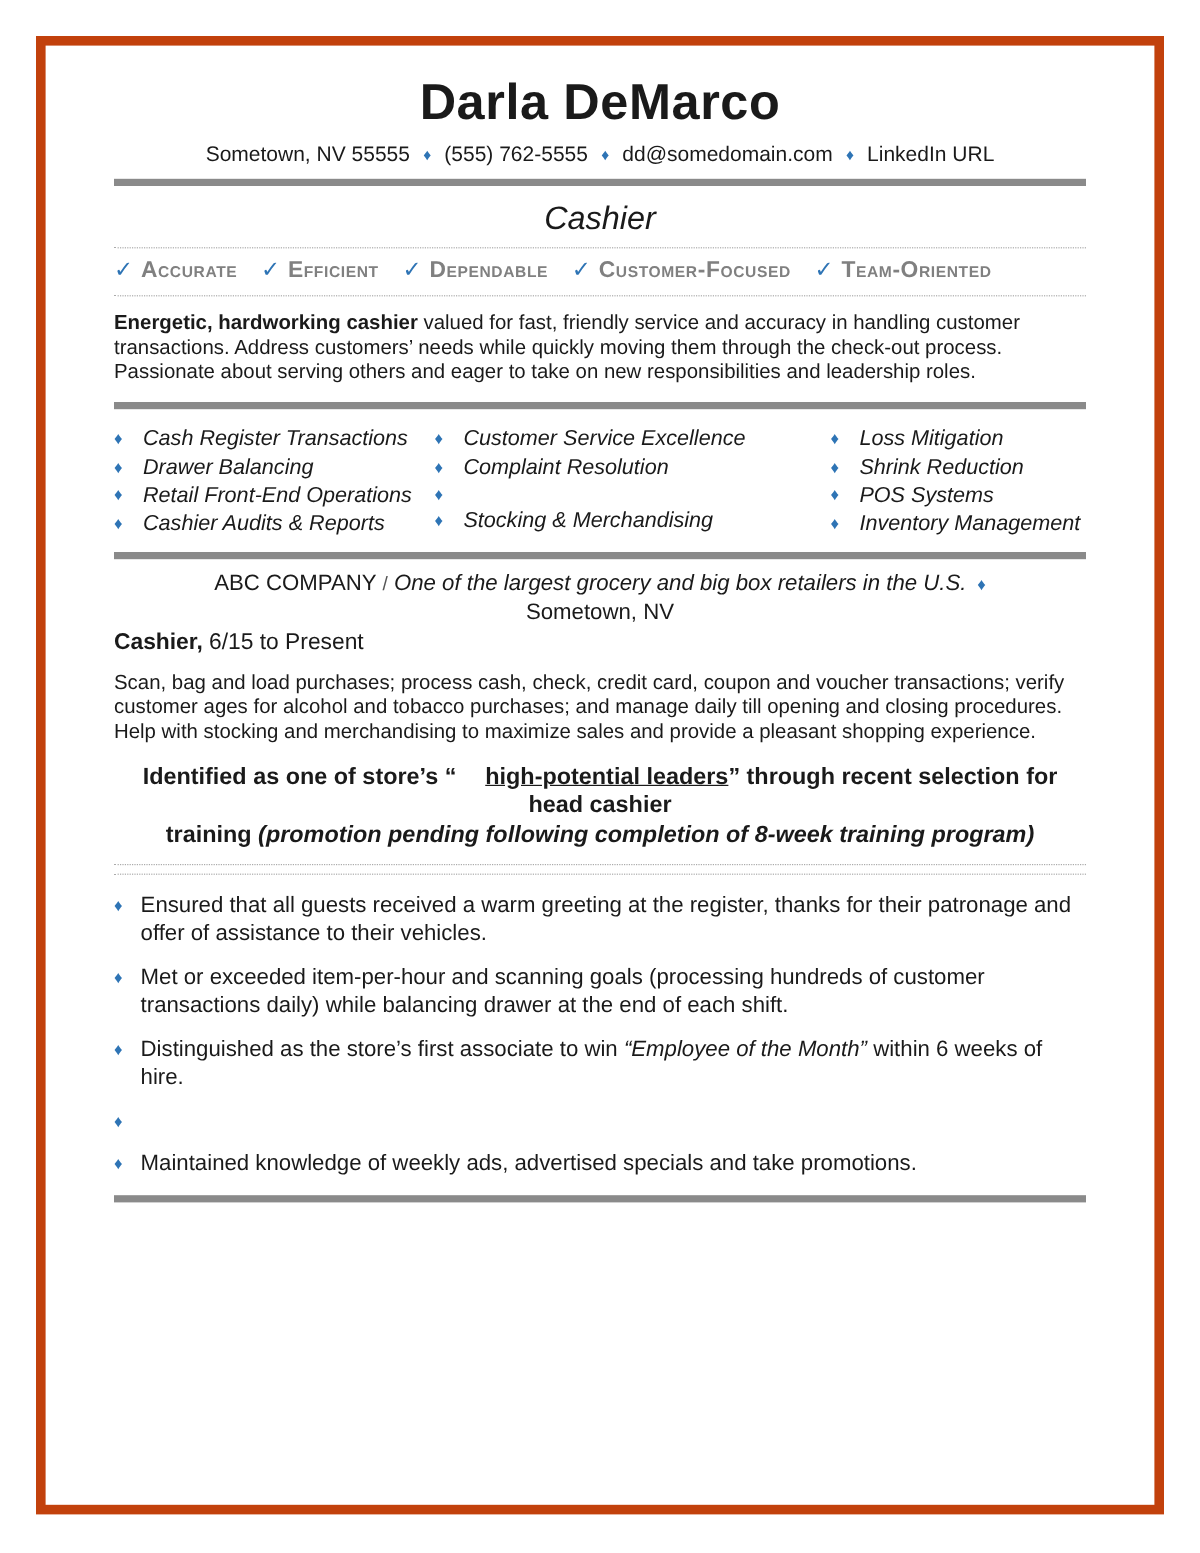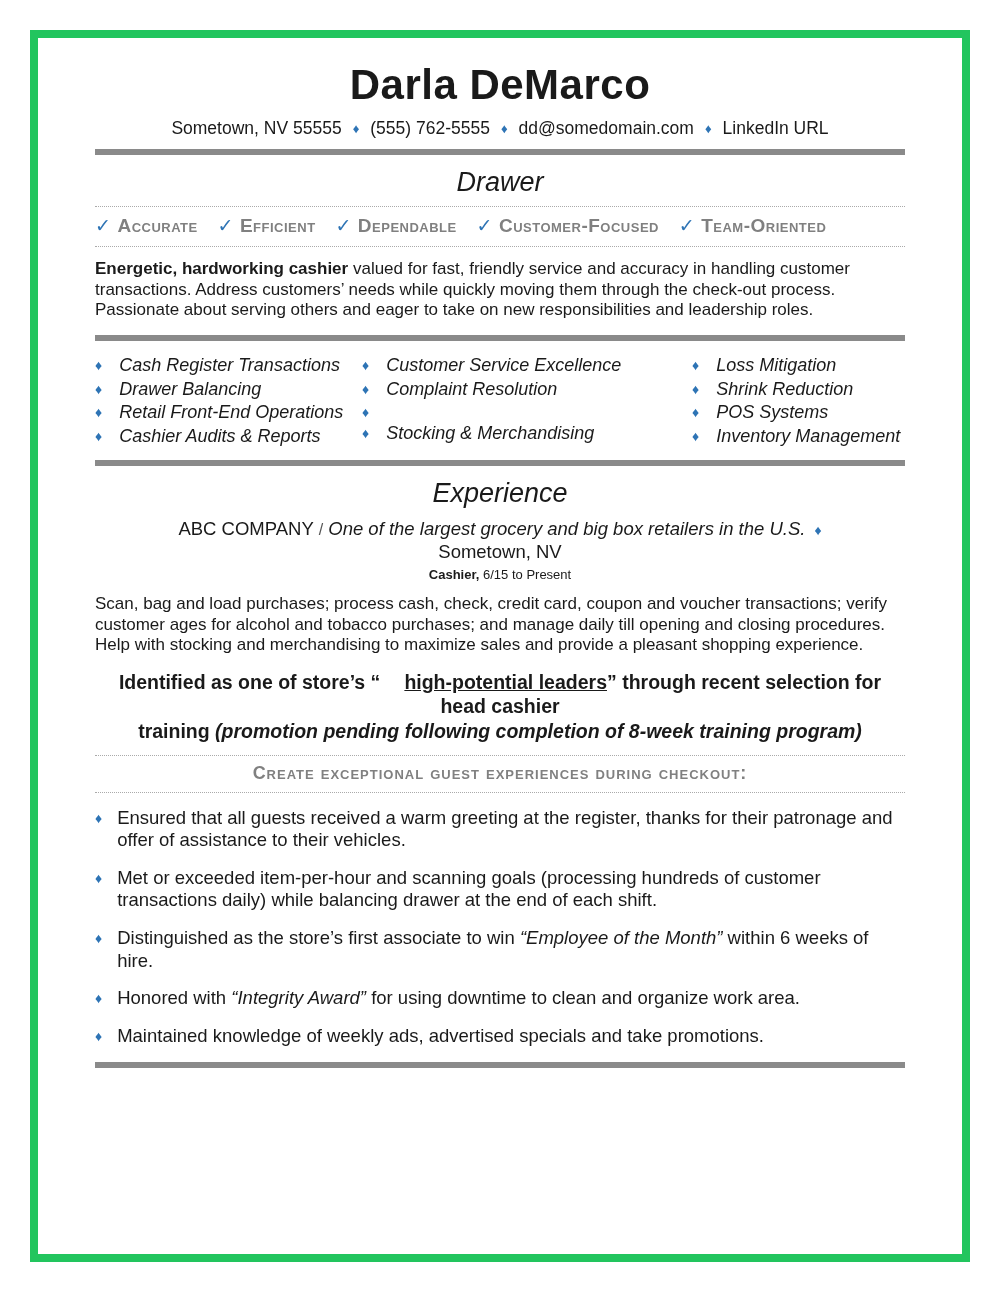"Darla DeMarco" .frame { border: 8px solid #22c55e -> 8px solid #c2410c }
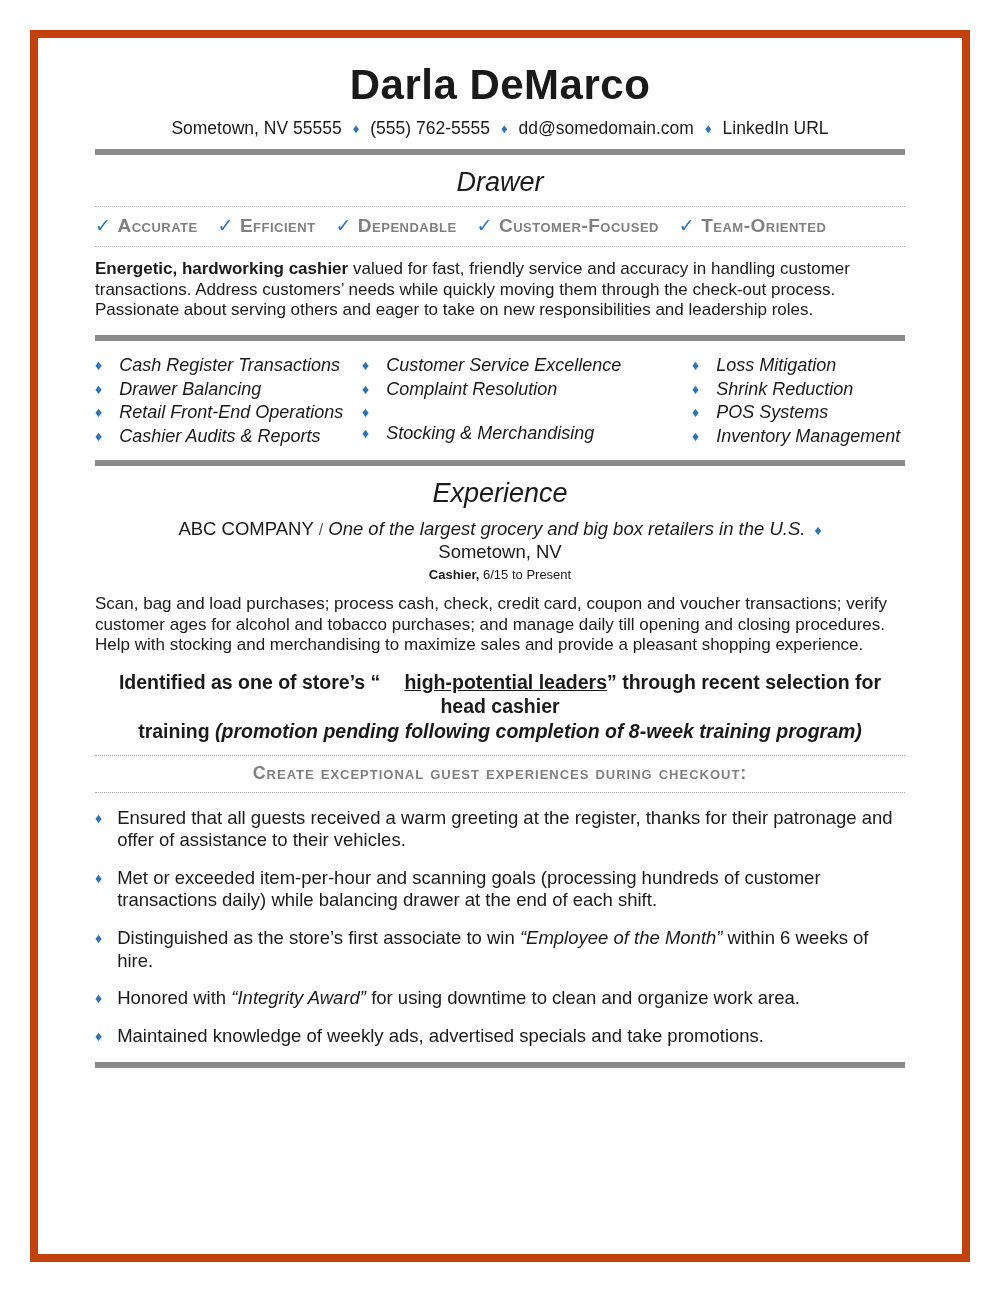"Drawer" h2.section-title { text: Drawer -> Cashier }
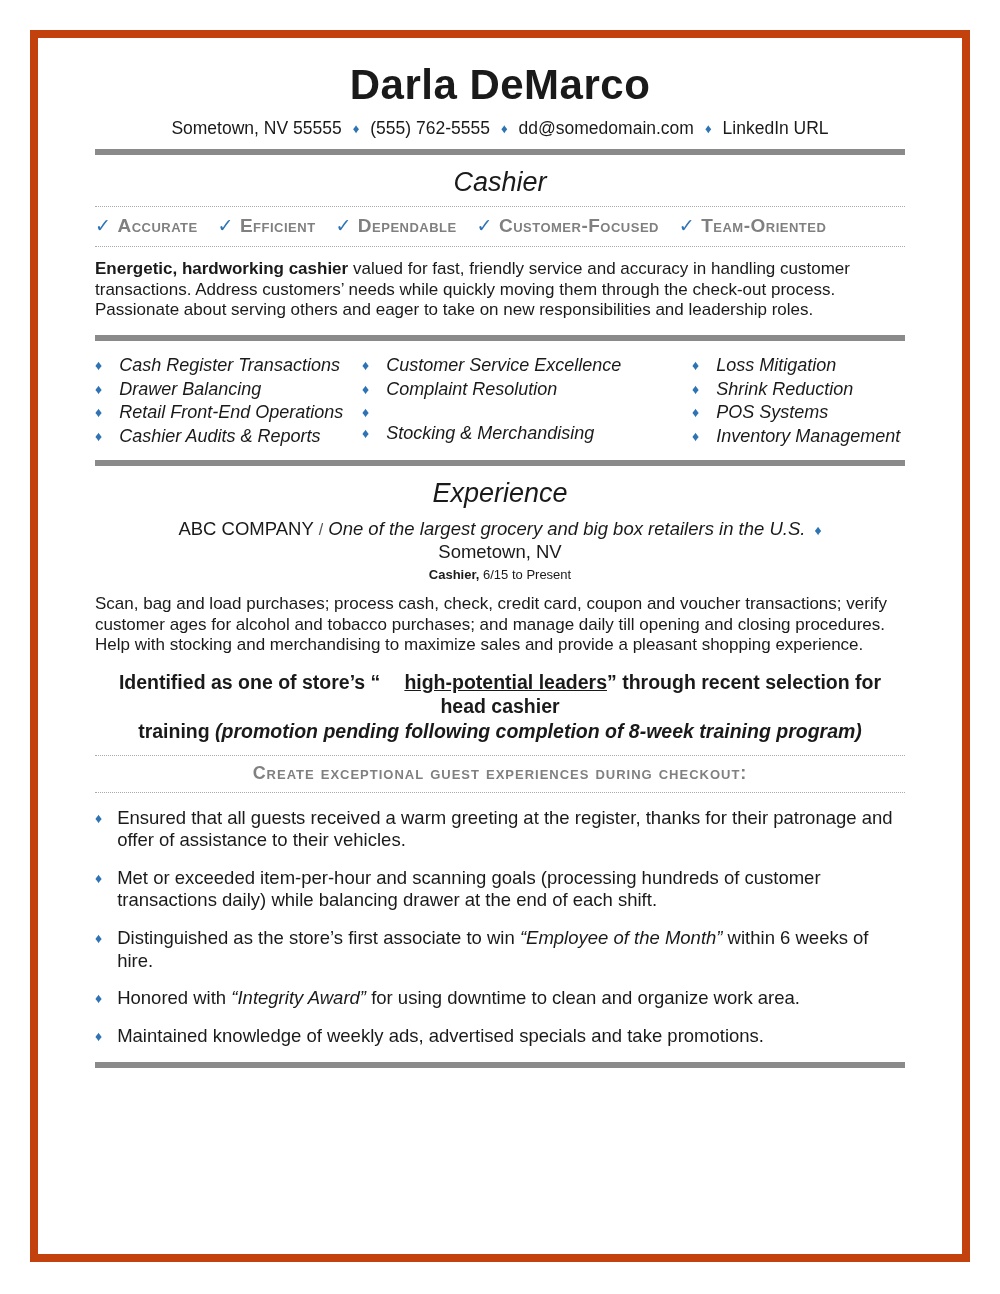"Experience" h2.section-title { html: <h2>Experience</h2> -> none }
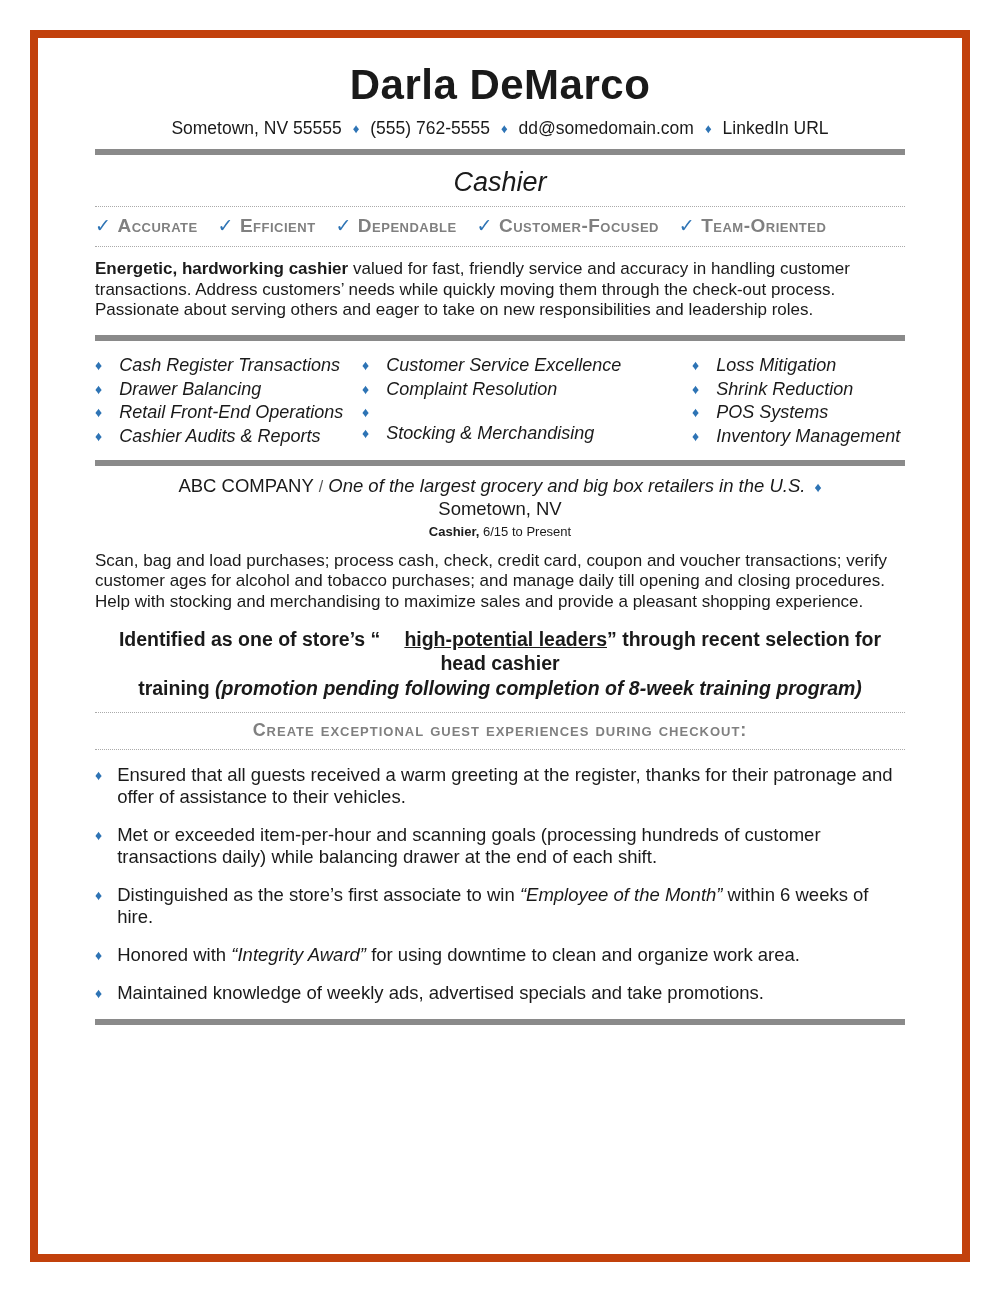"Cashier, 6/15 to Present" .job-line { font-size: 13px -> 19px; text-align: center -> none }
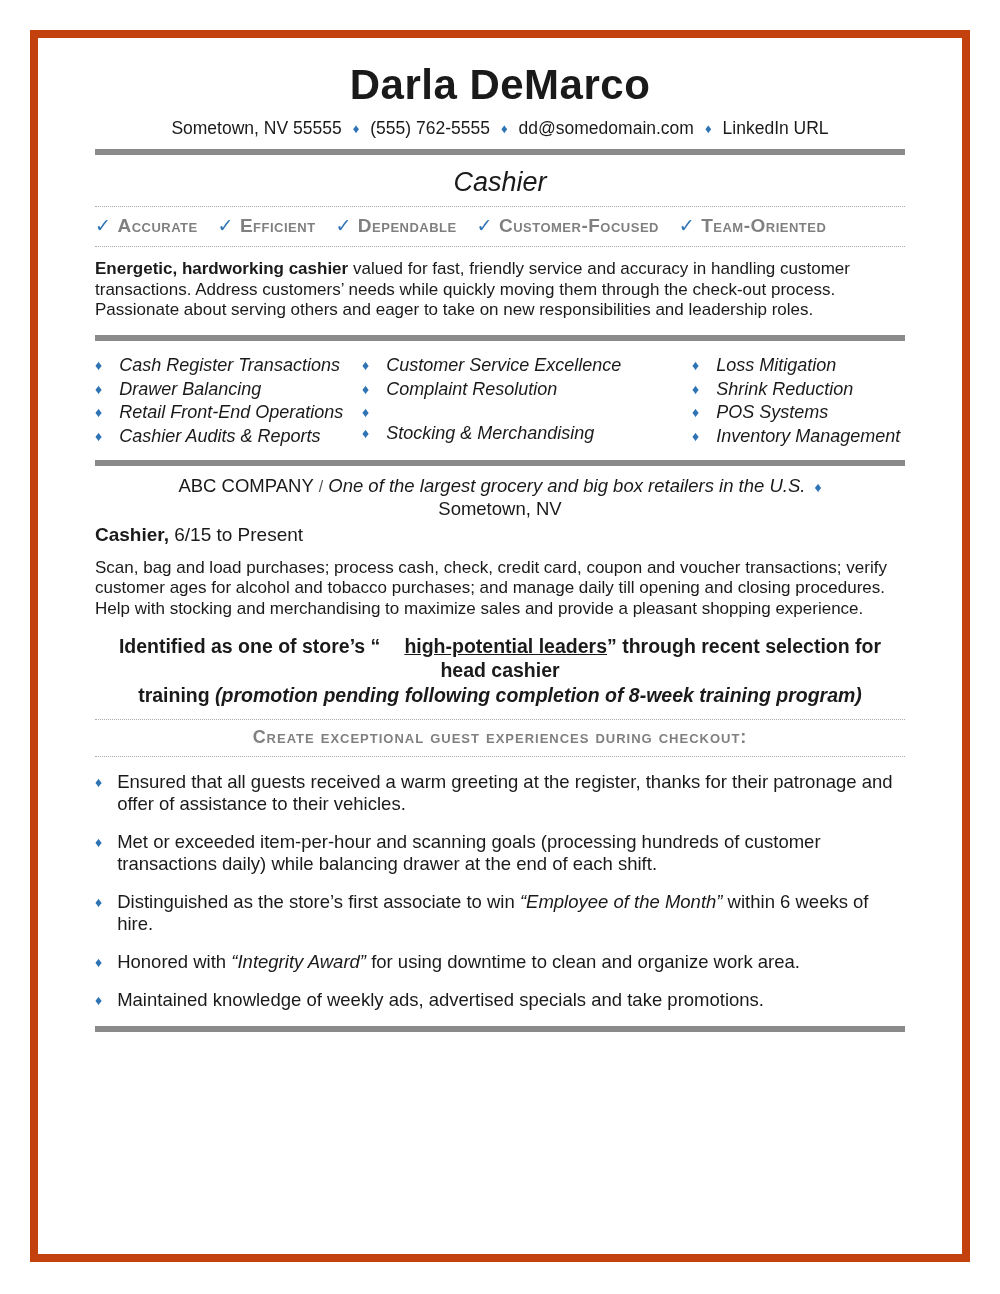"Create exceptional guest experiences" div.subheading { html: <div>Create exceptional guest experiences during checkout:</div> -> none }
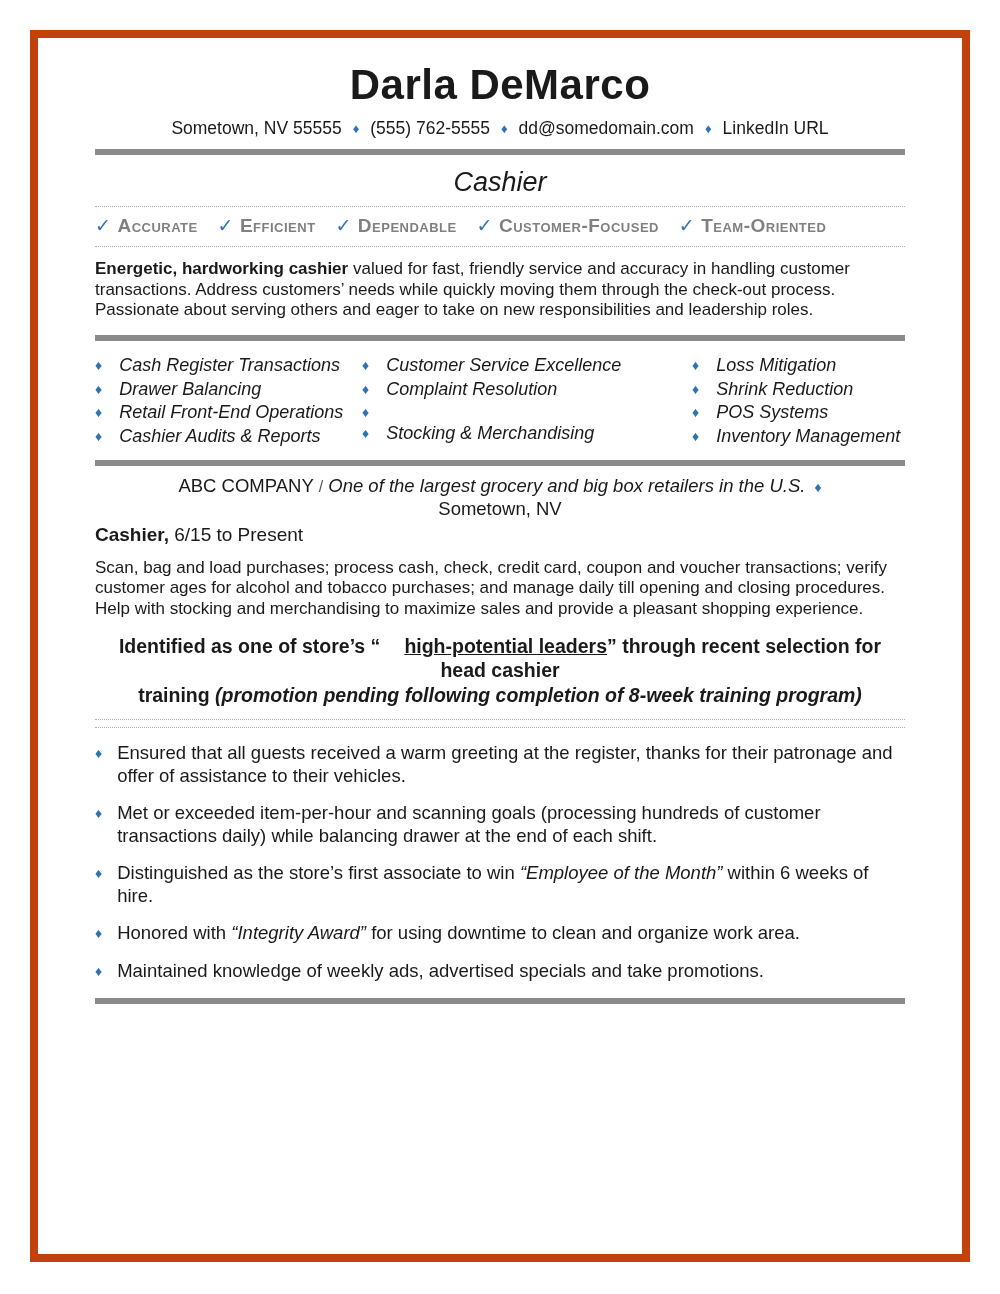"Honored with “Integrity Award” for" span { html: <span><span>Honored with </span><em>“Integrity Award”</em><span> for using downtime to clean and organize work area.</span></span> -> none }
